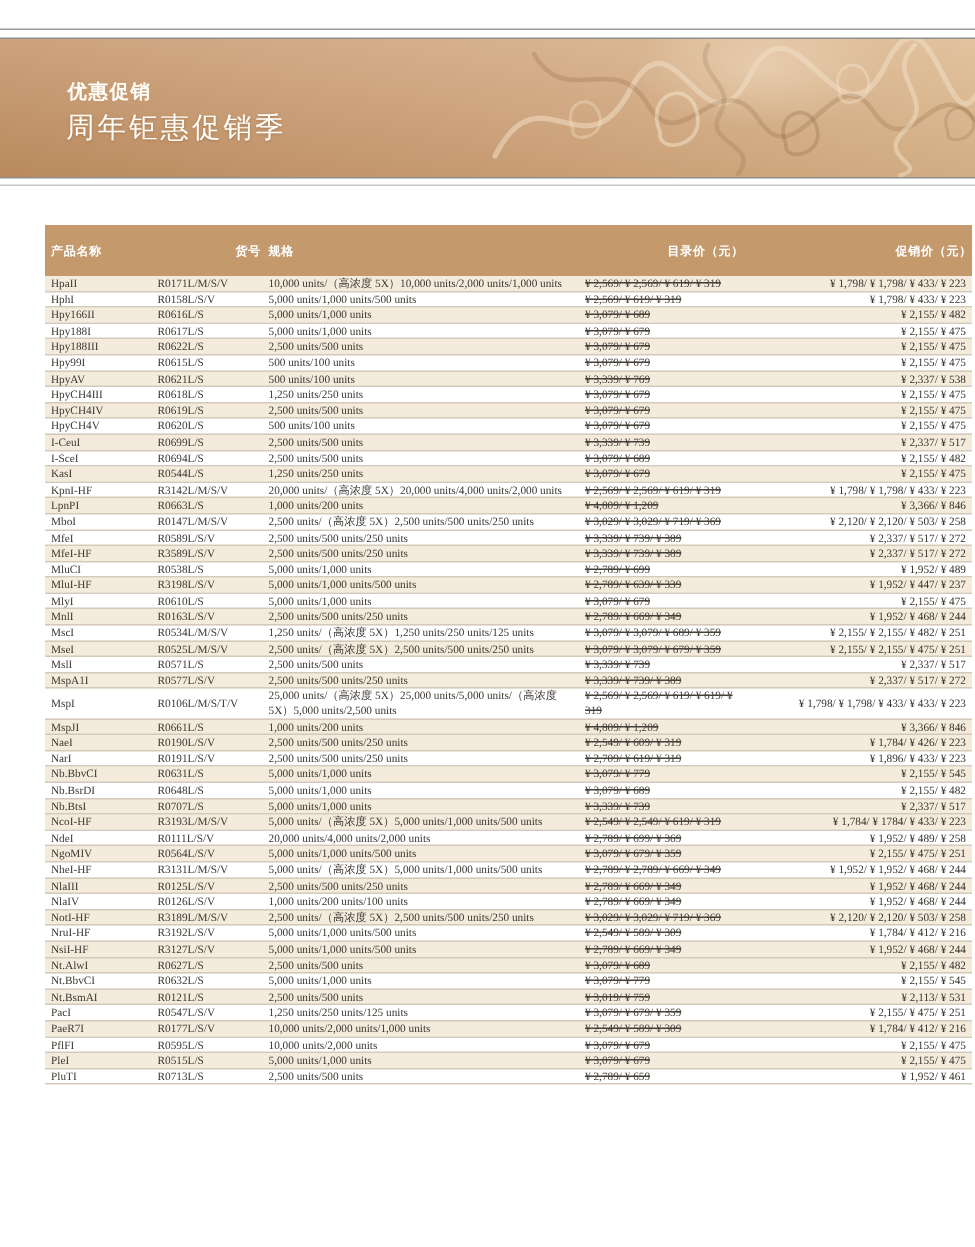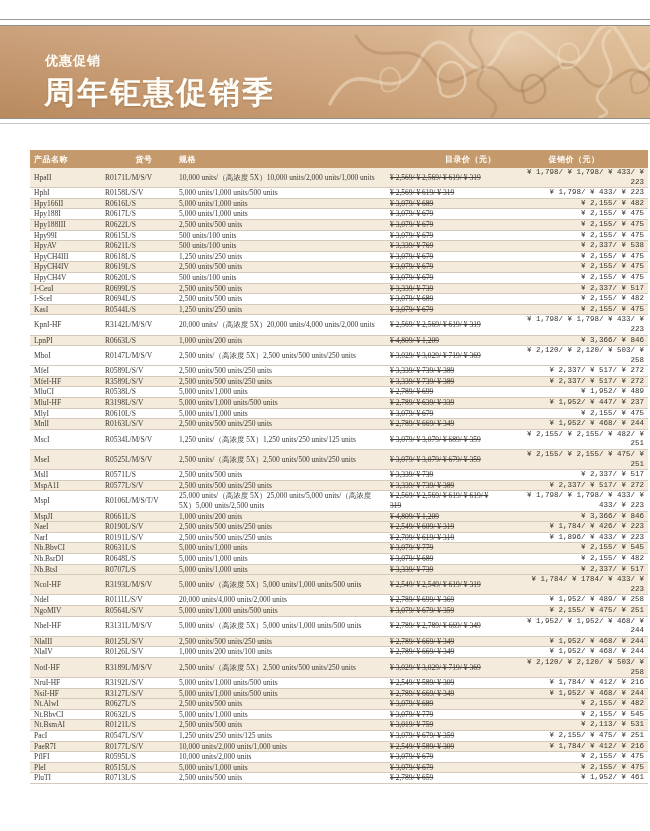"周年钜惠促销季" .title { font-size: 31px -> 19px; font-weight: bold -> normal }
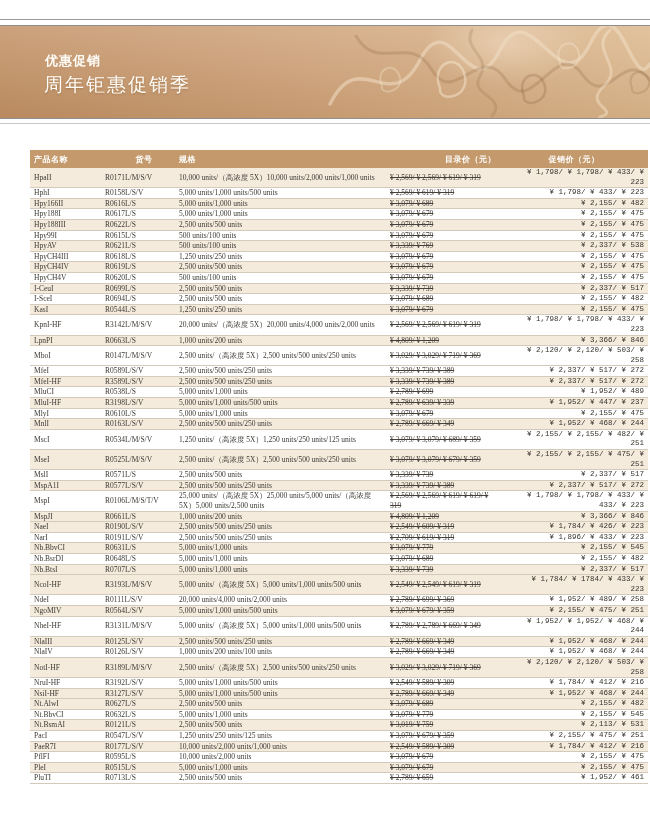"产品名称" thead th { height: 18px -> 34px }
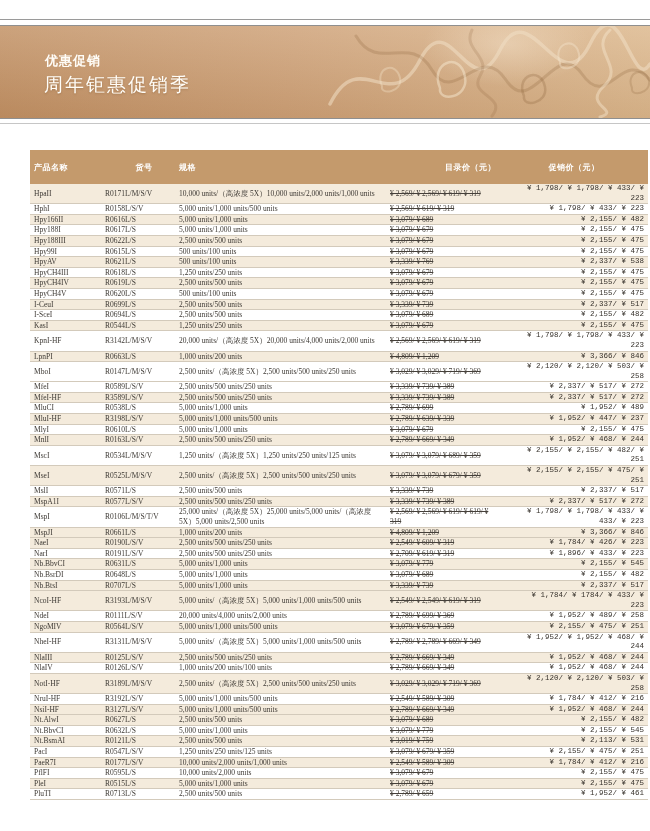"货号" th.h-cat { text-align: center -> right }
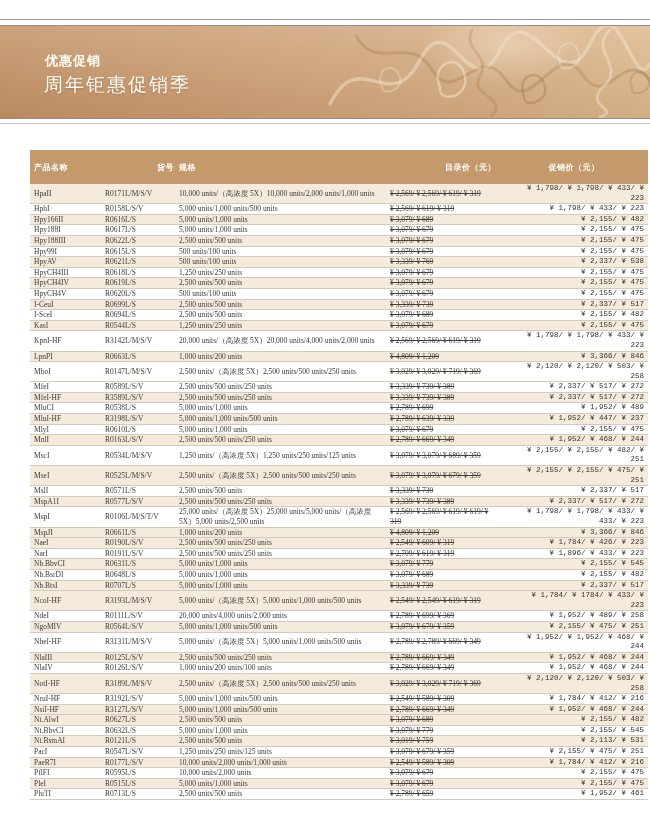"促销价（元）" th.h-promo { text-align: center -> right }
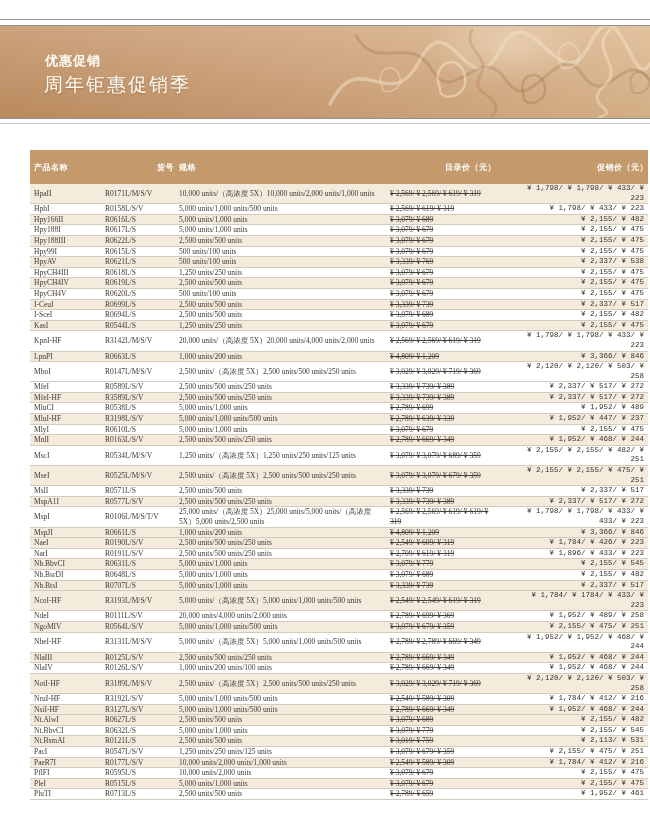"¥ 1,798/ ¥ 1,798/ ¥" .col-promo { font-family: Liberation Mono, monospace -> none }
